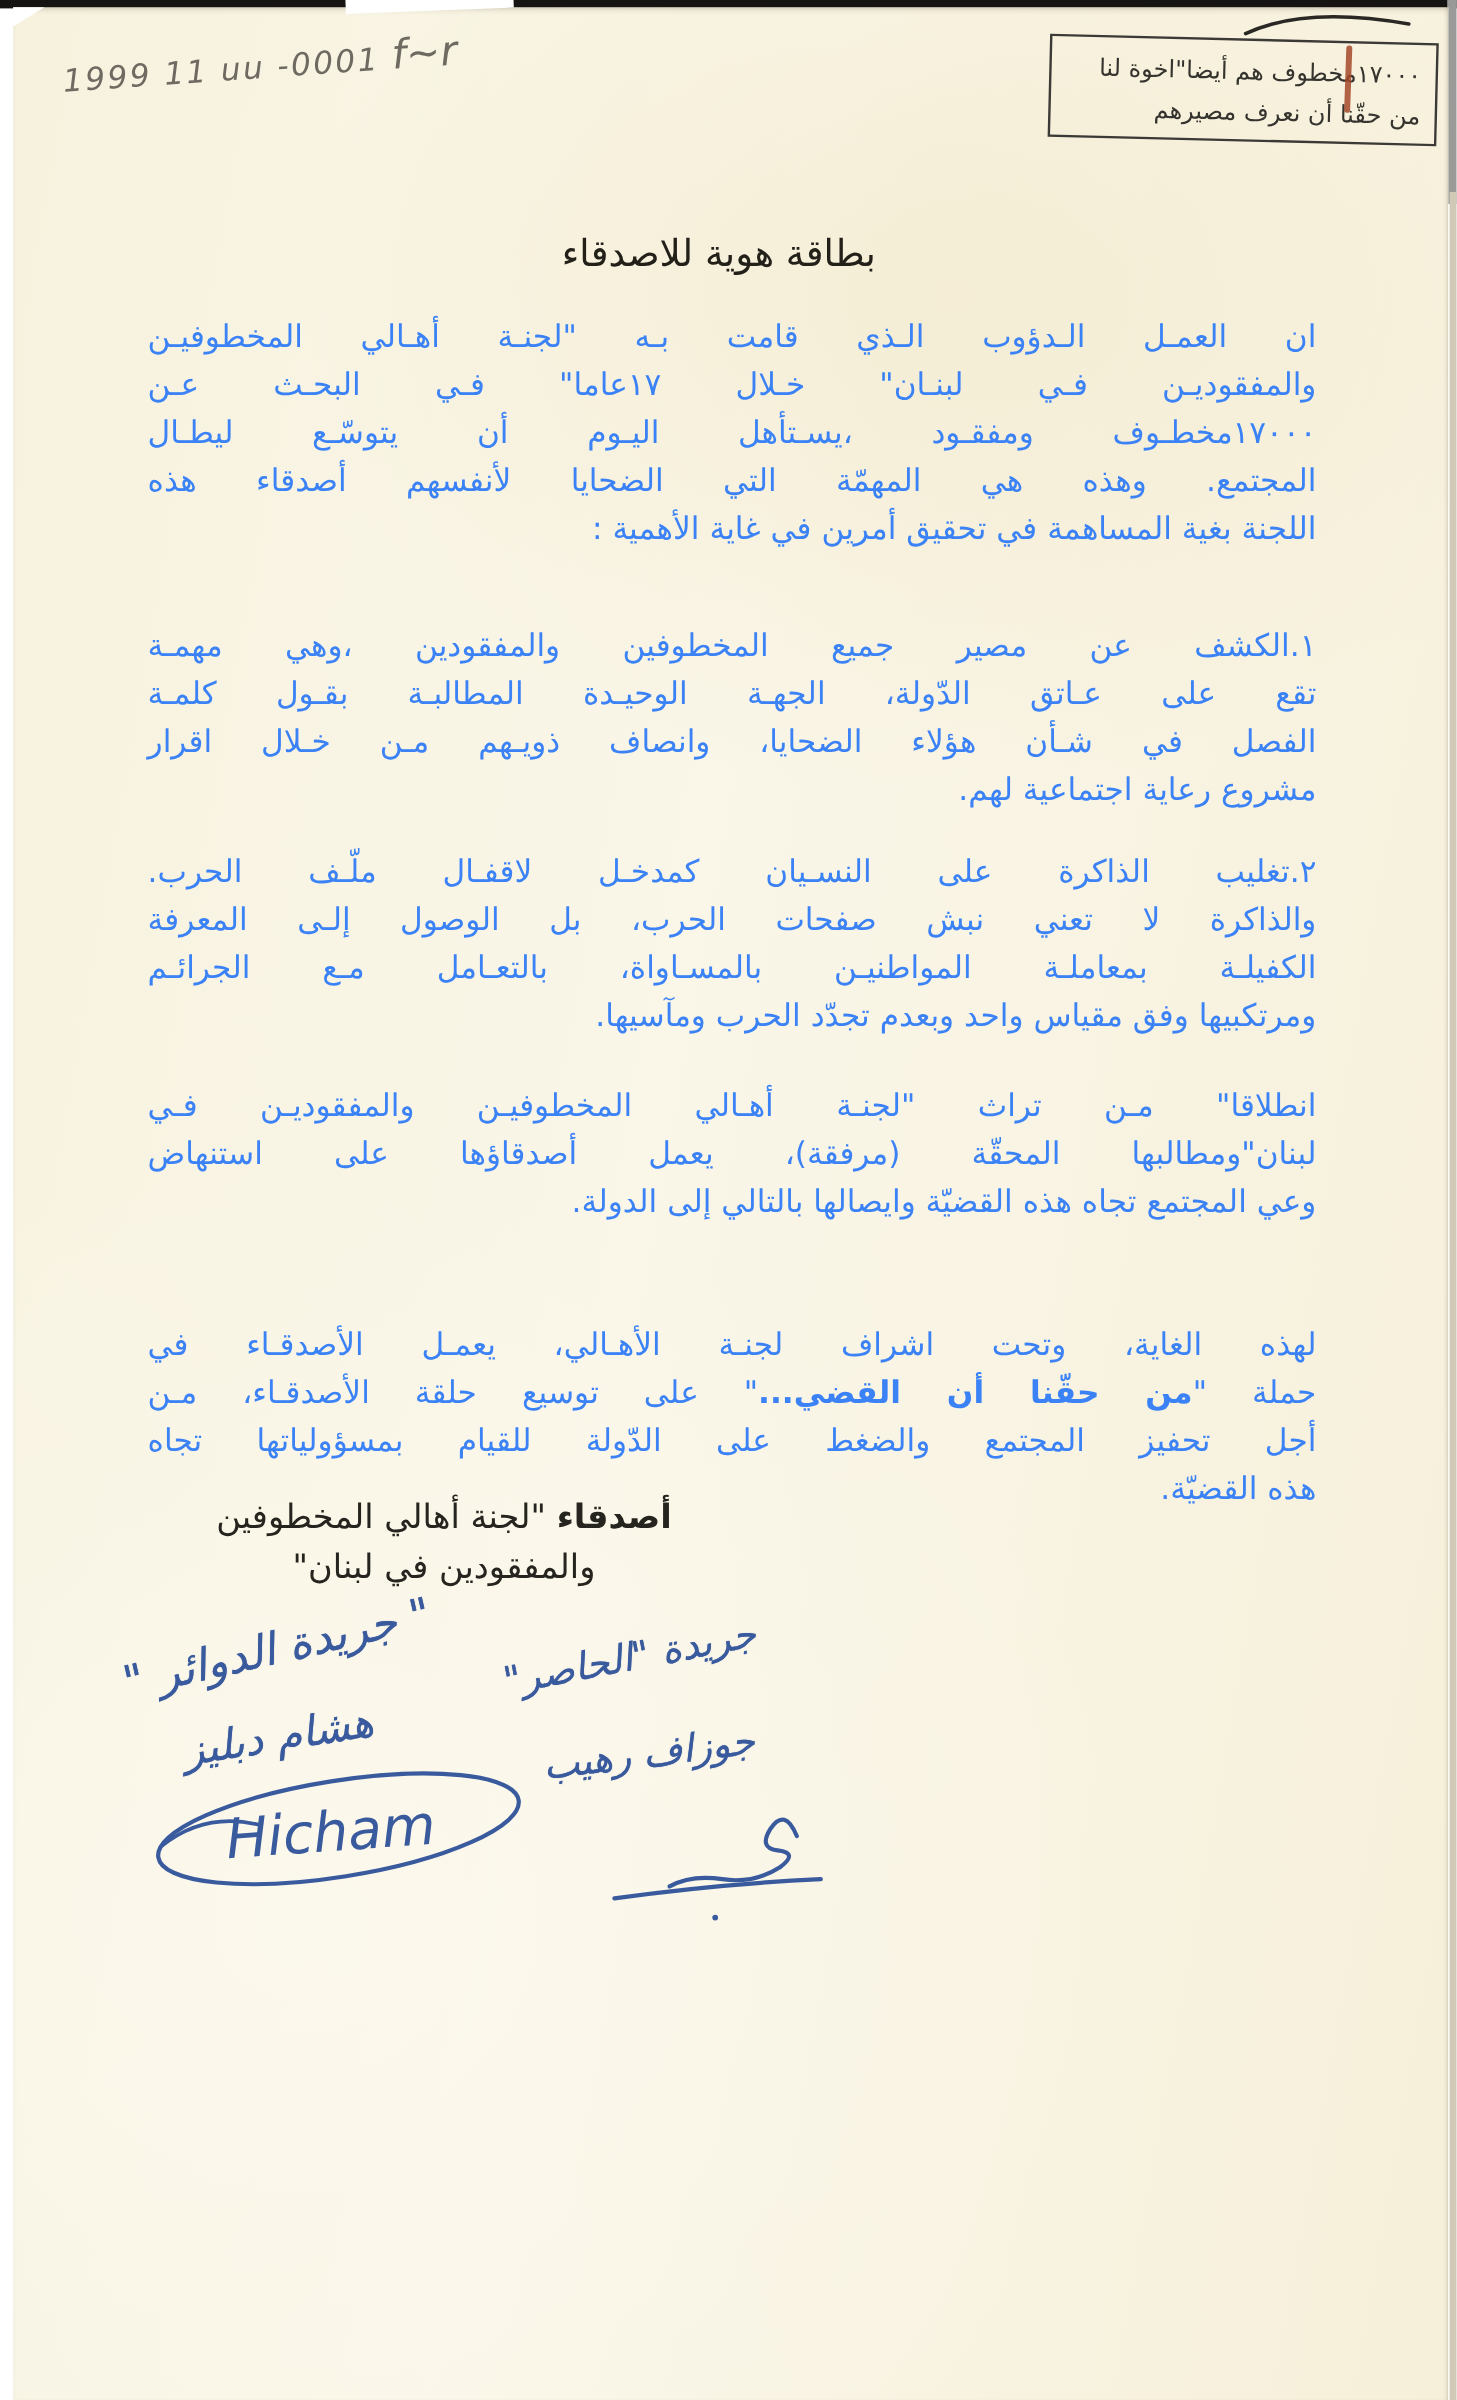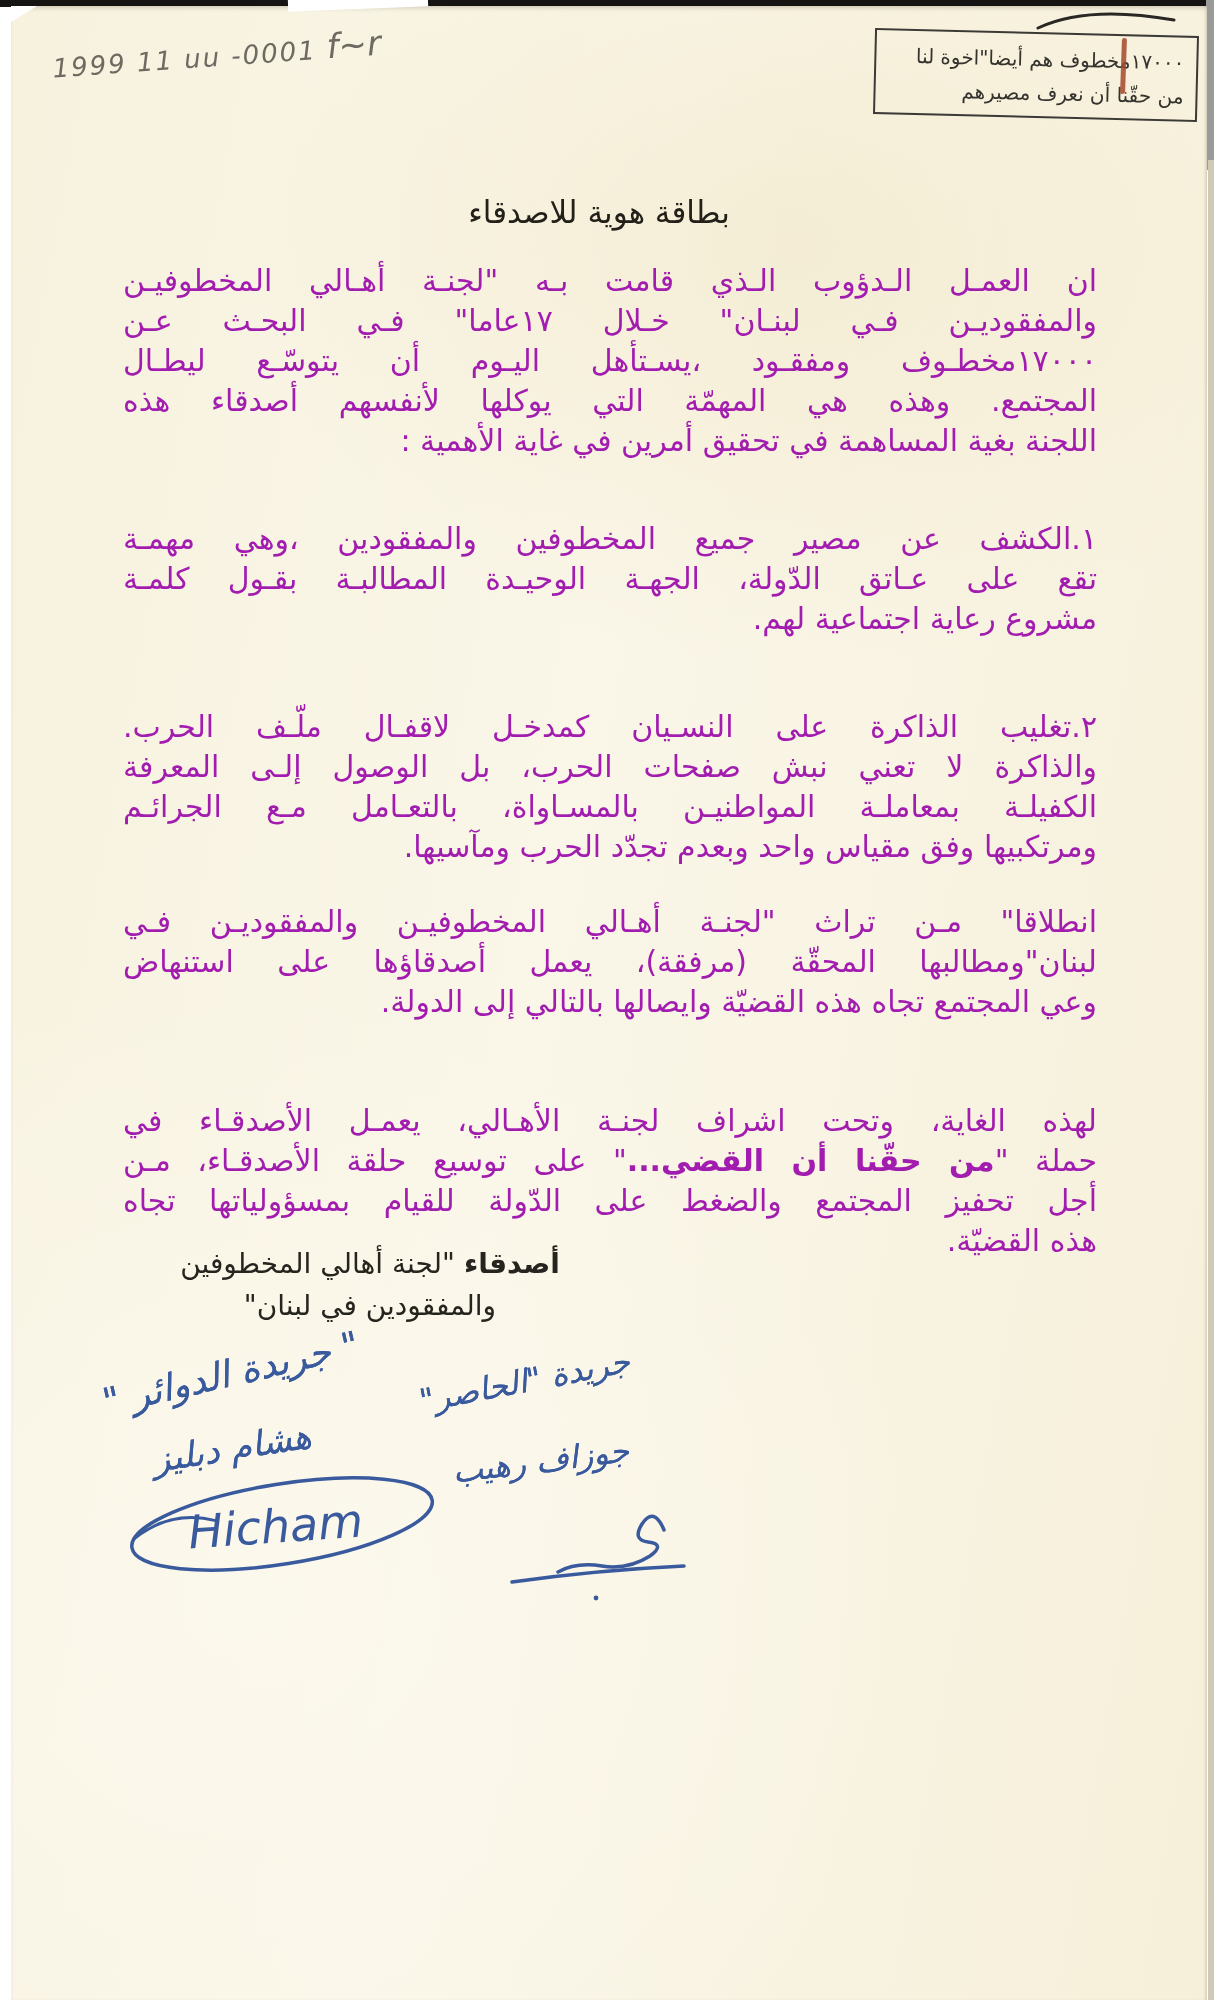"ان العمـل الـدؤوب الـذي قامت" .para { color: #a21caf -> #3b82f6; font-size: 30px -> 26px }
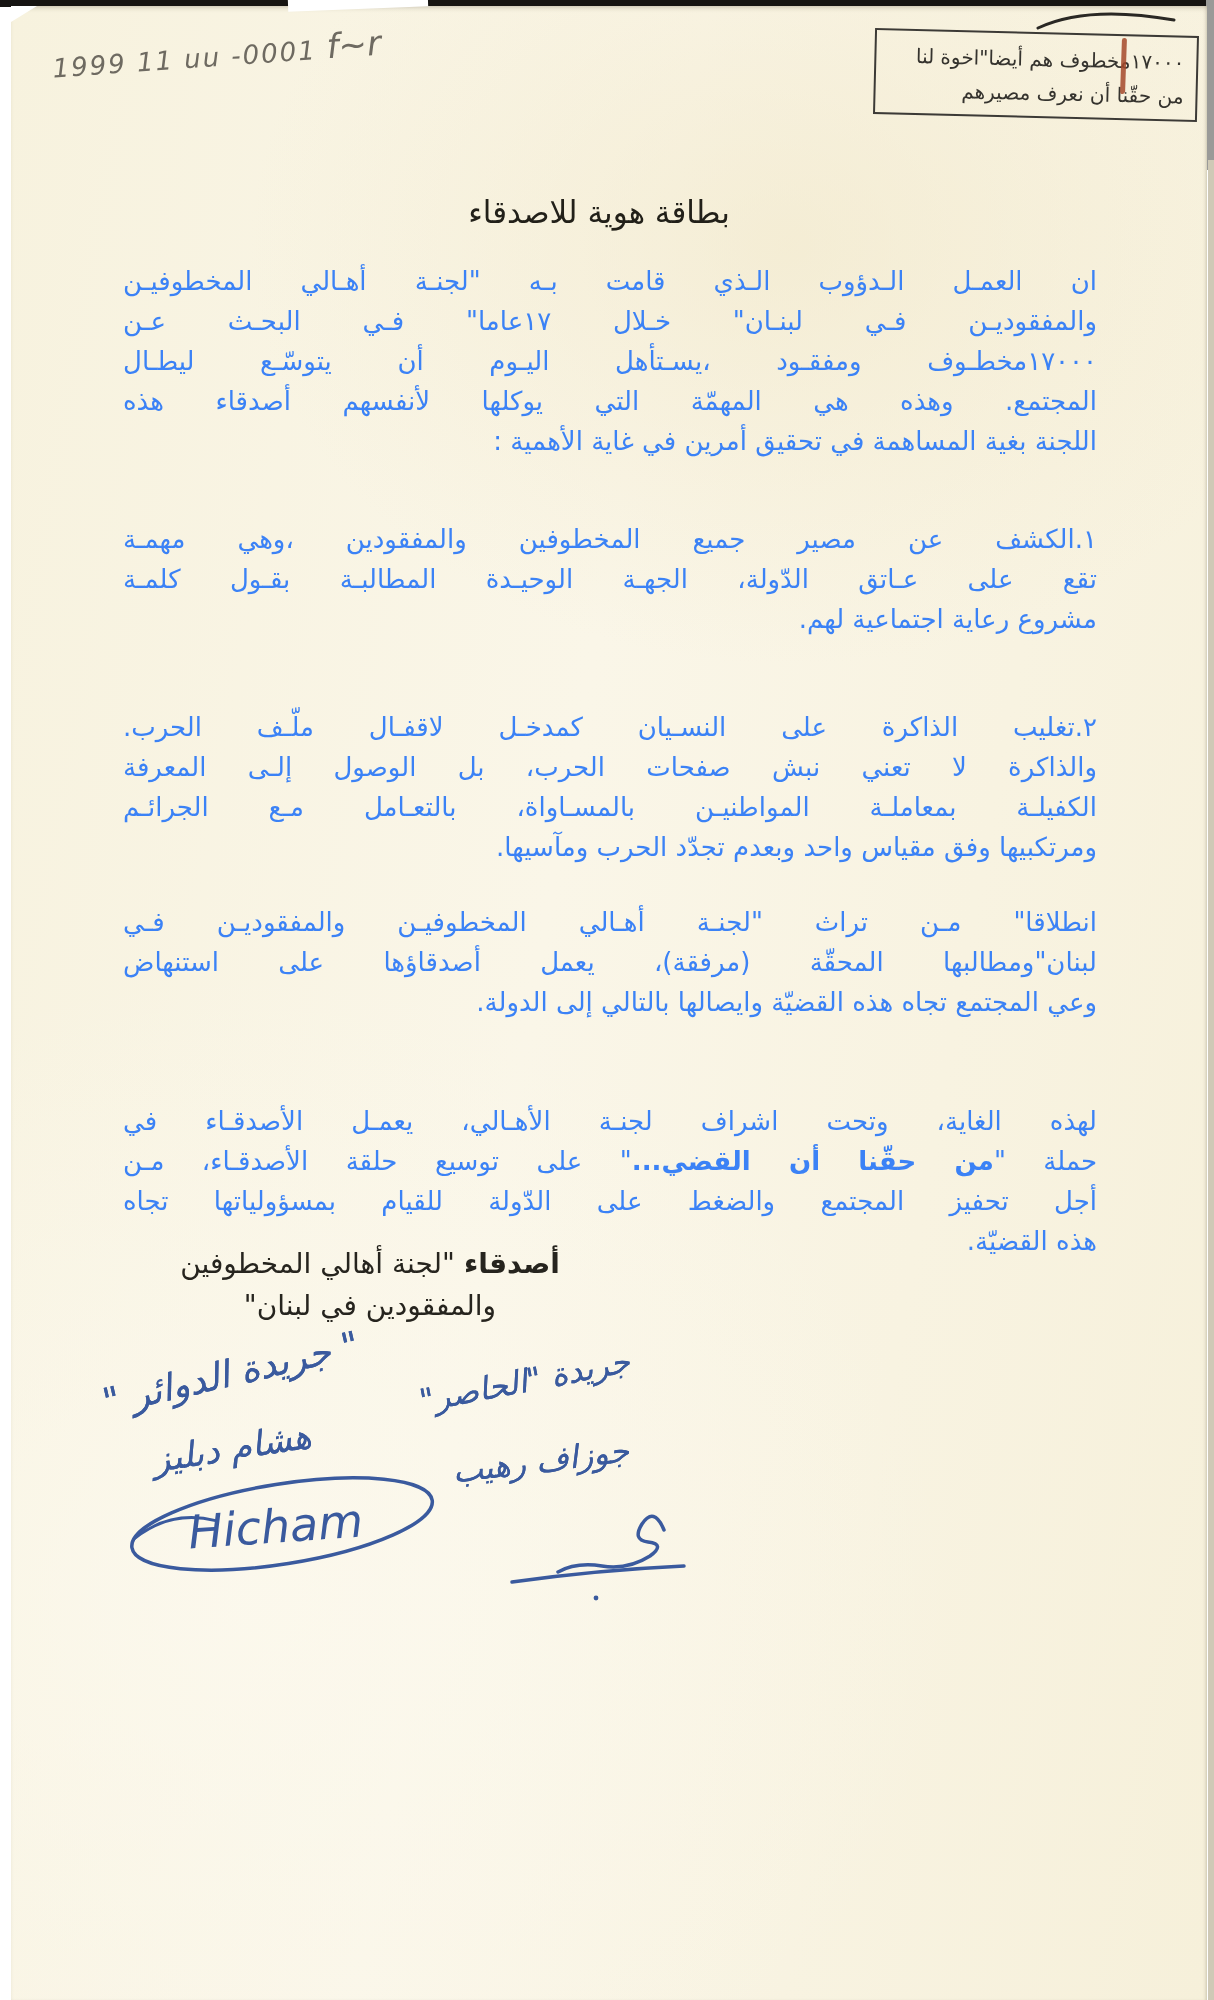"المجتمع. وهذه هي المهمّة التي" div.ln { text: يوكلها -> الضحايا }
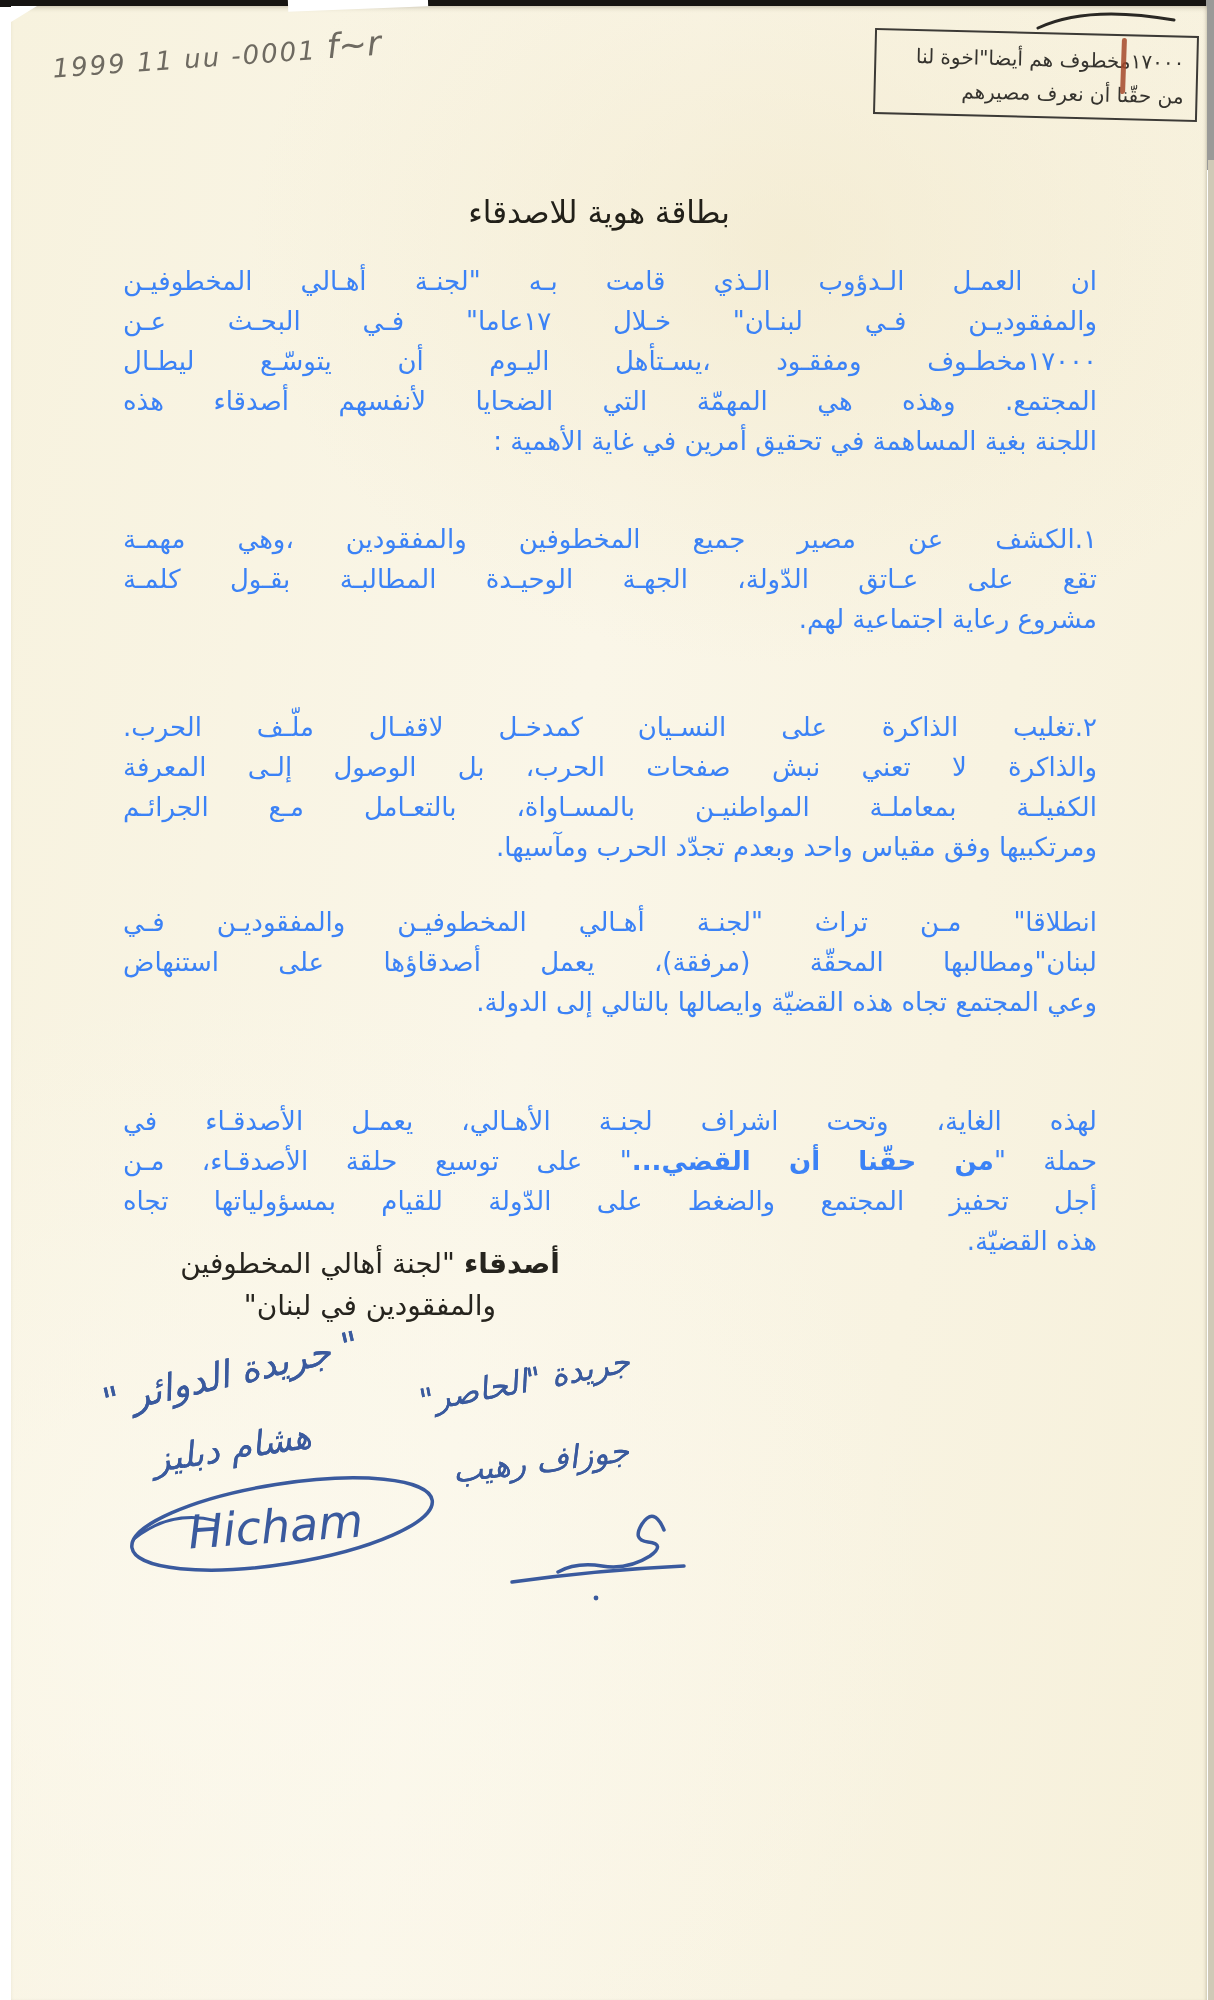"الفصل في شـأن هؤلاء الضحايا،" div.ln { html: none -> <div>الفصل في شـأن هؤلاء الضحايا، وانصاف ذويـهم مـن خـلال اقرار</div> }
